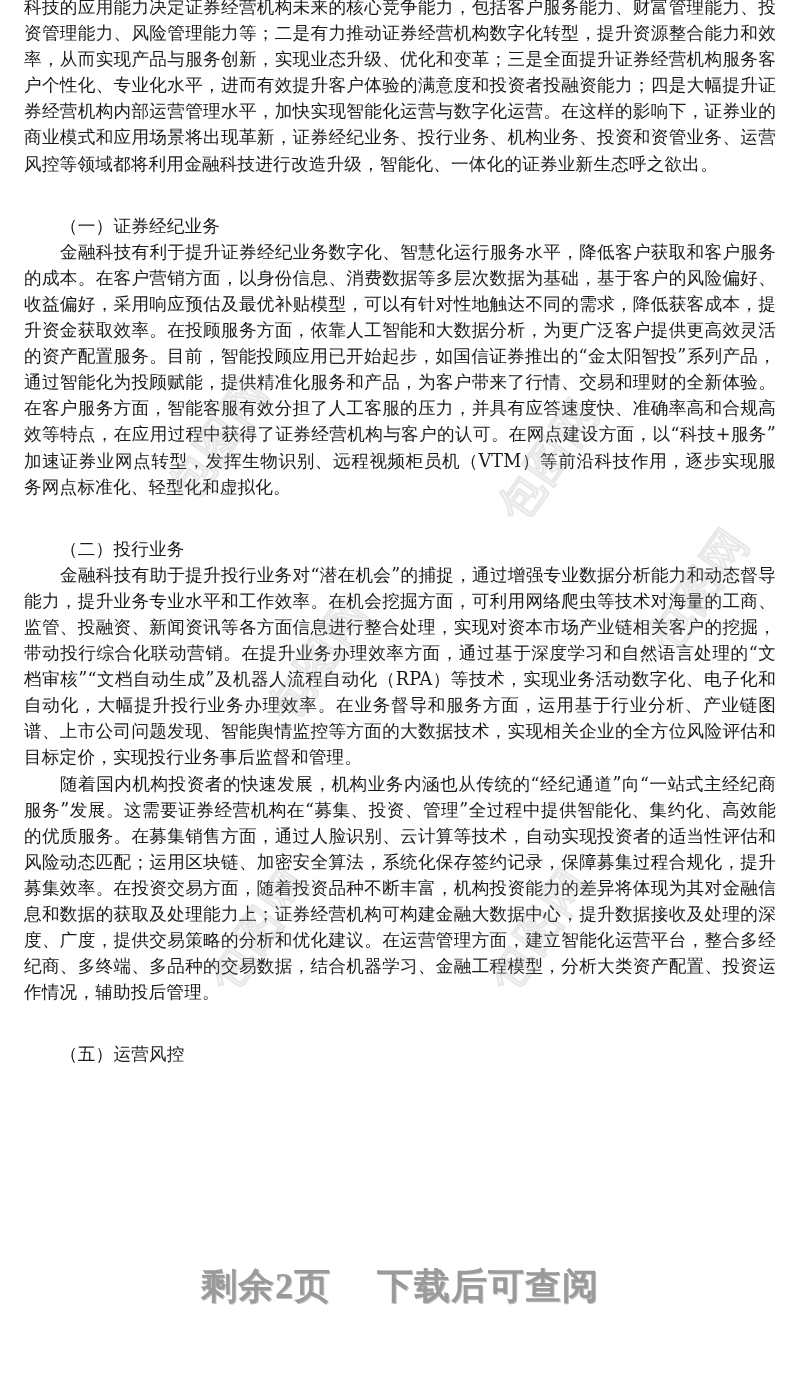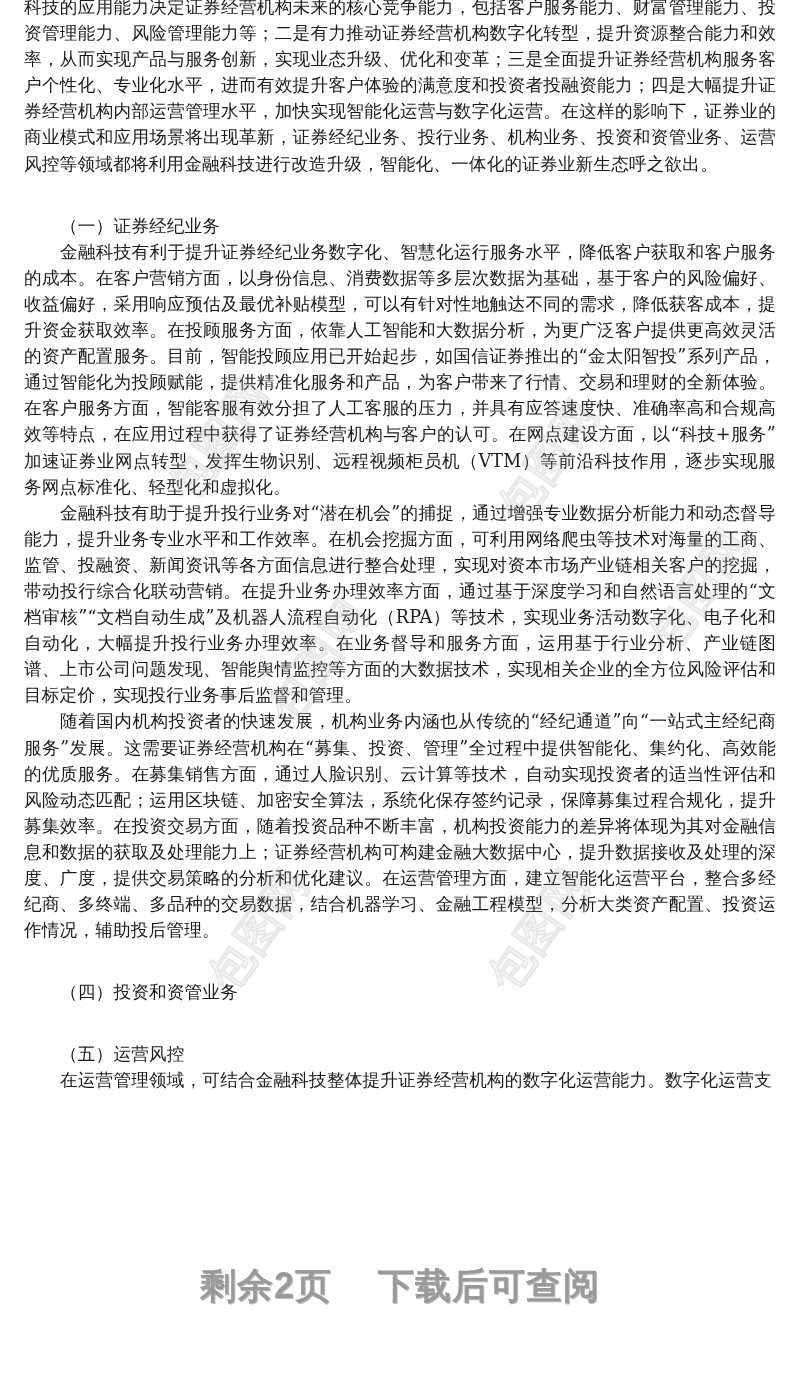"（二）投行业务" p.heading { html: none -> <p>（二）投行业务</p> }
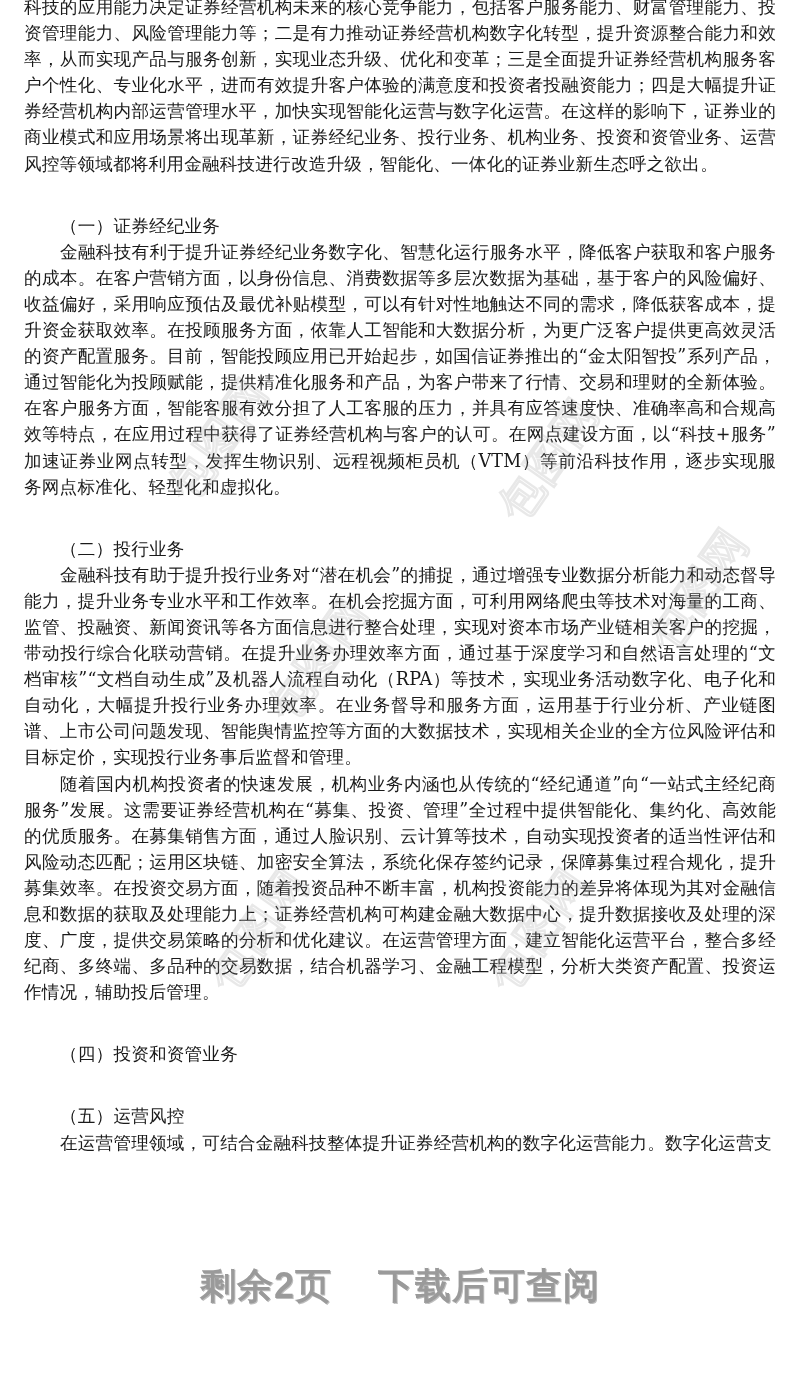"（四）投资和资管业务" p.heading { html: <p>（四）投资和资管业务</p> -> none }
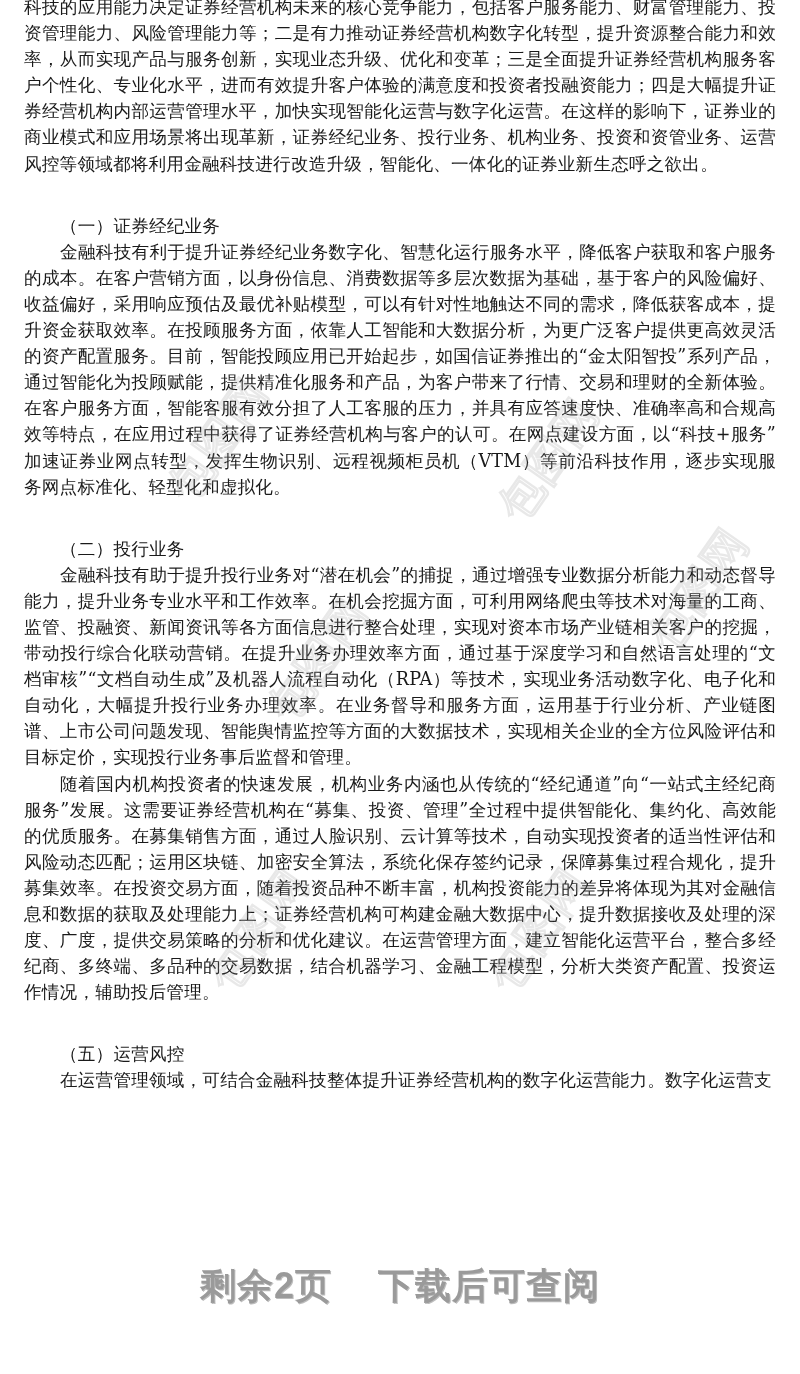"在运营管理领域，可结合金融科技整体提升证券经营机构的数字化运营能力。数字化运营支" p.indent { html: <p>在运营管理领域，可结合金融科技整体提升证券经营机构的数字化运营能力。数字化运营支</p> -> none }
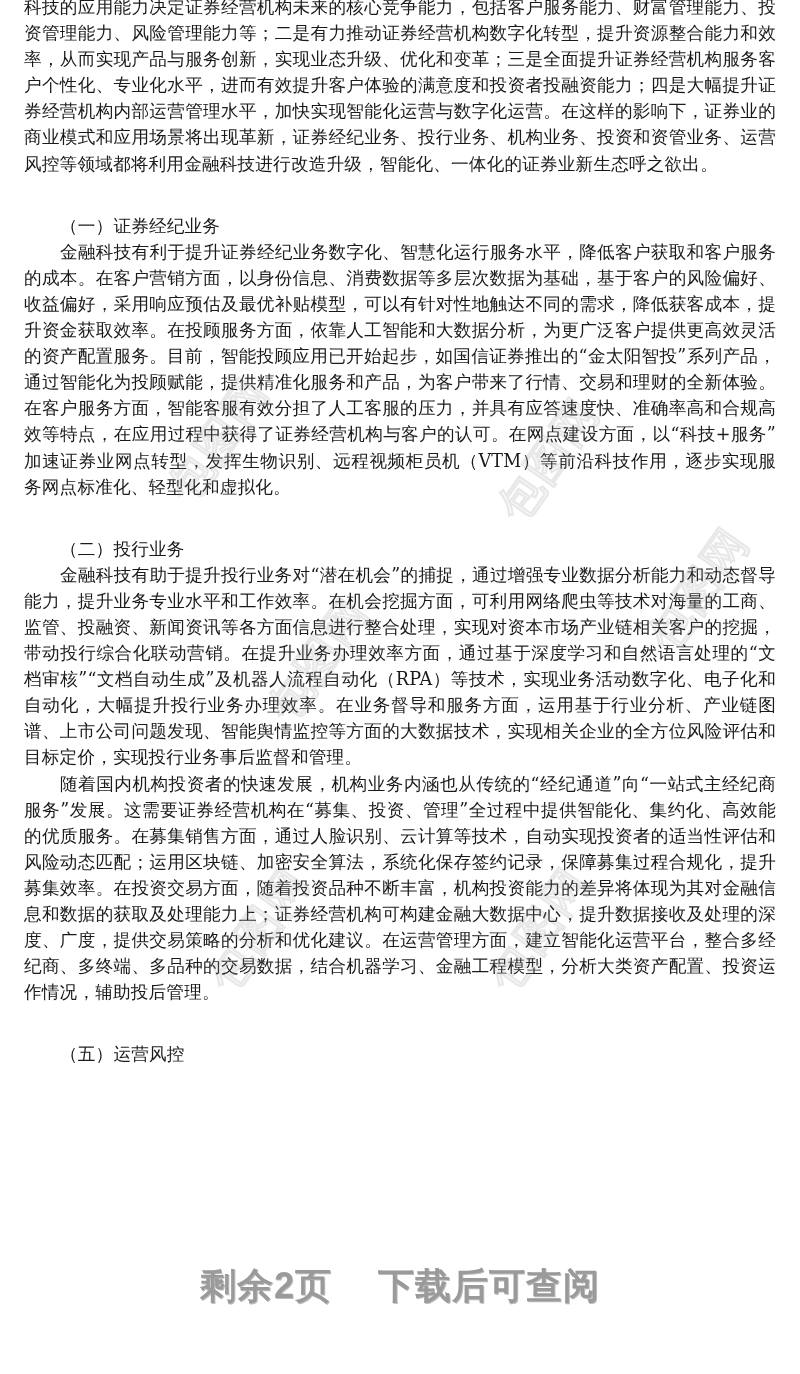"剩余2页 下载后可查阅" .more { font-family: Liberation Sans, sans-serif -> Liberation Serif, serif }
